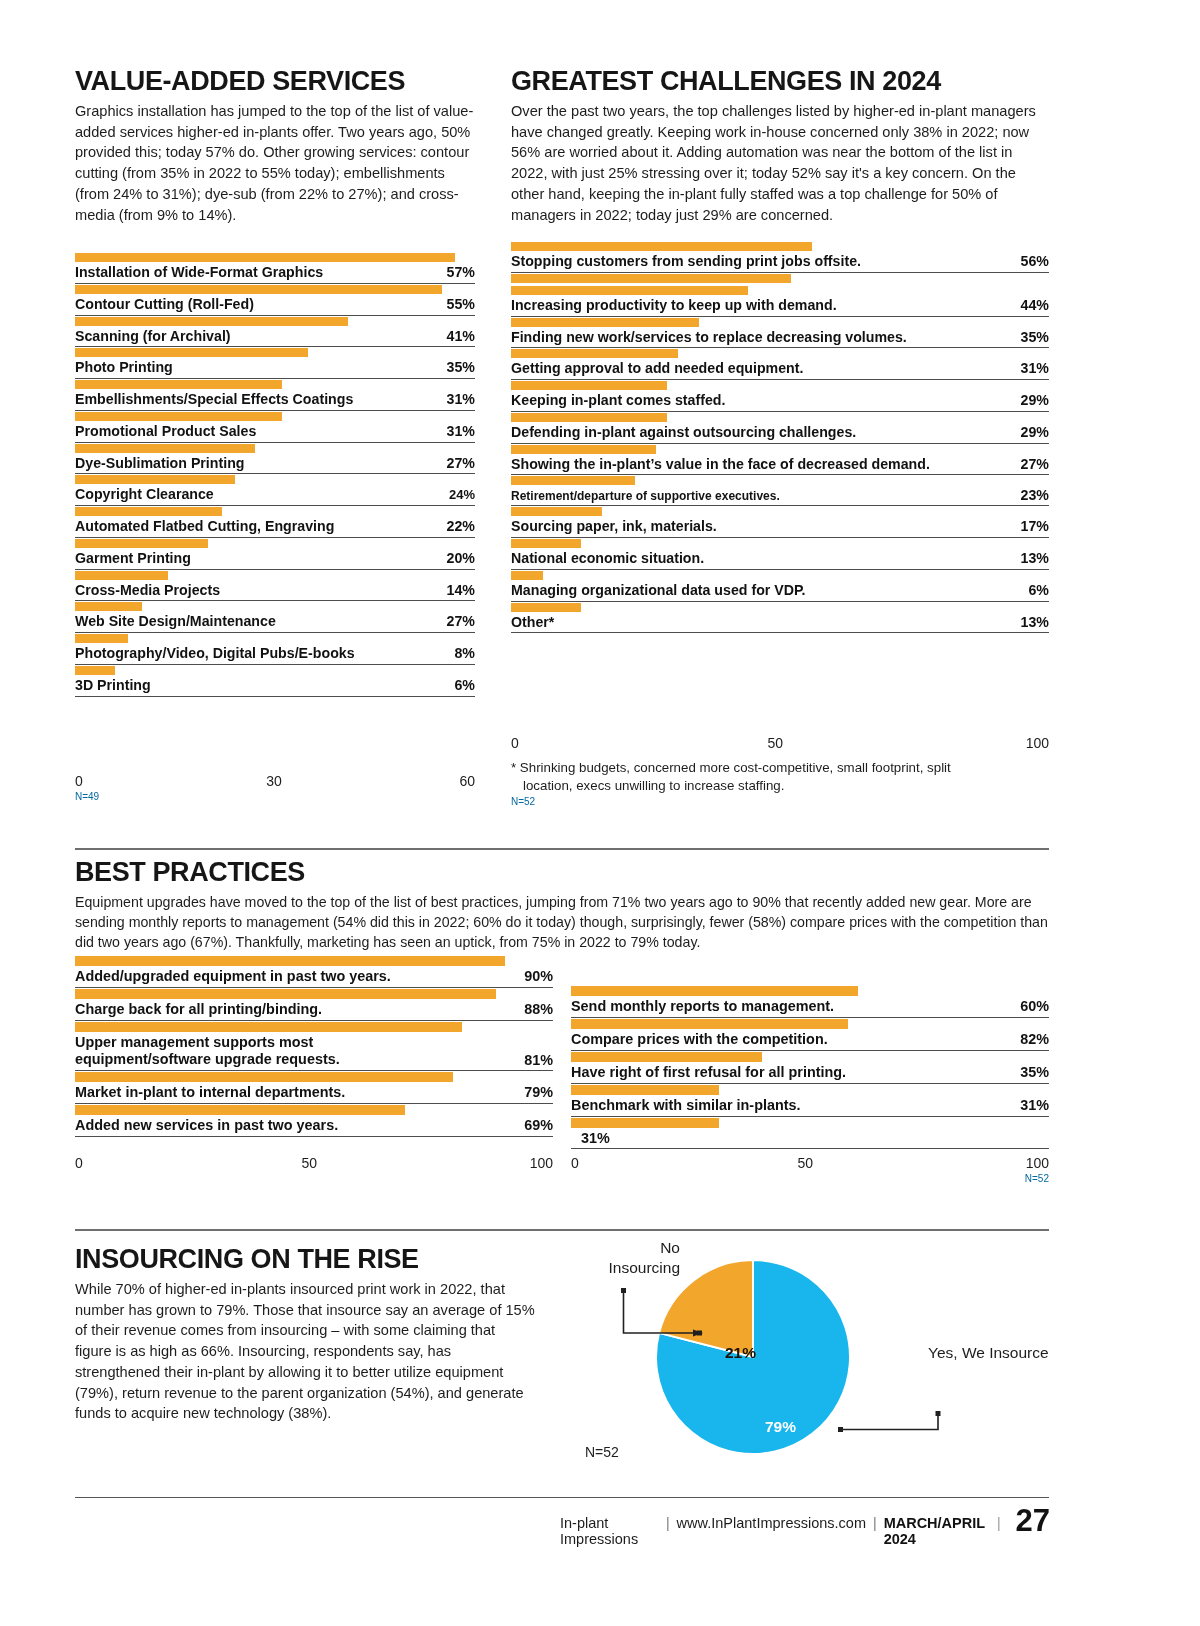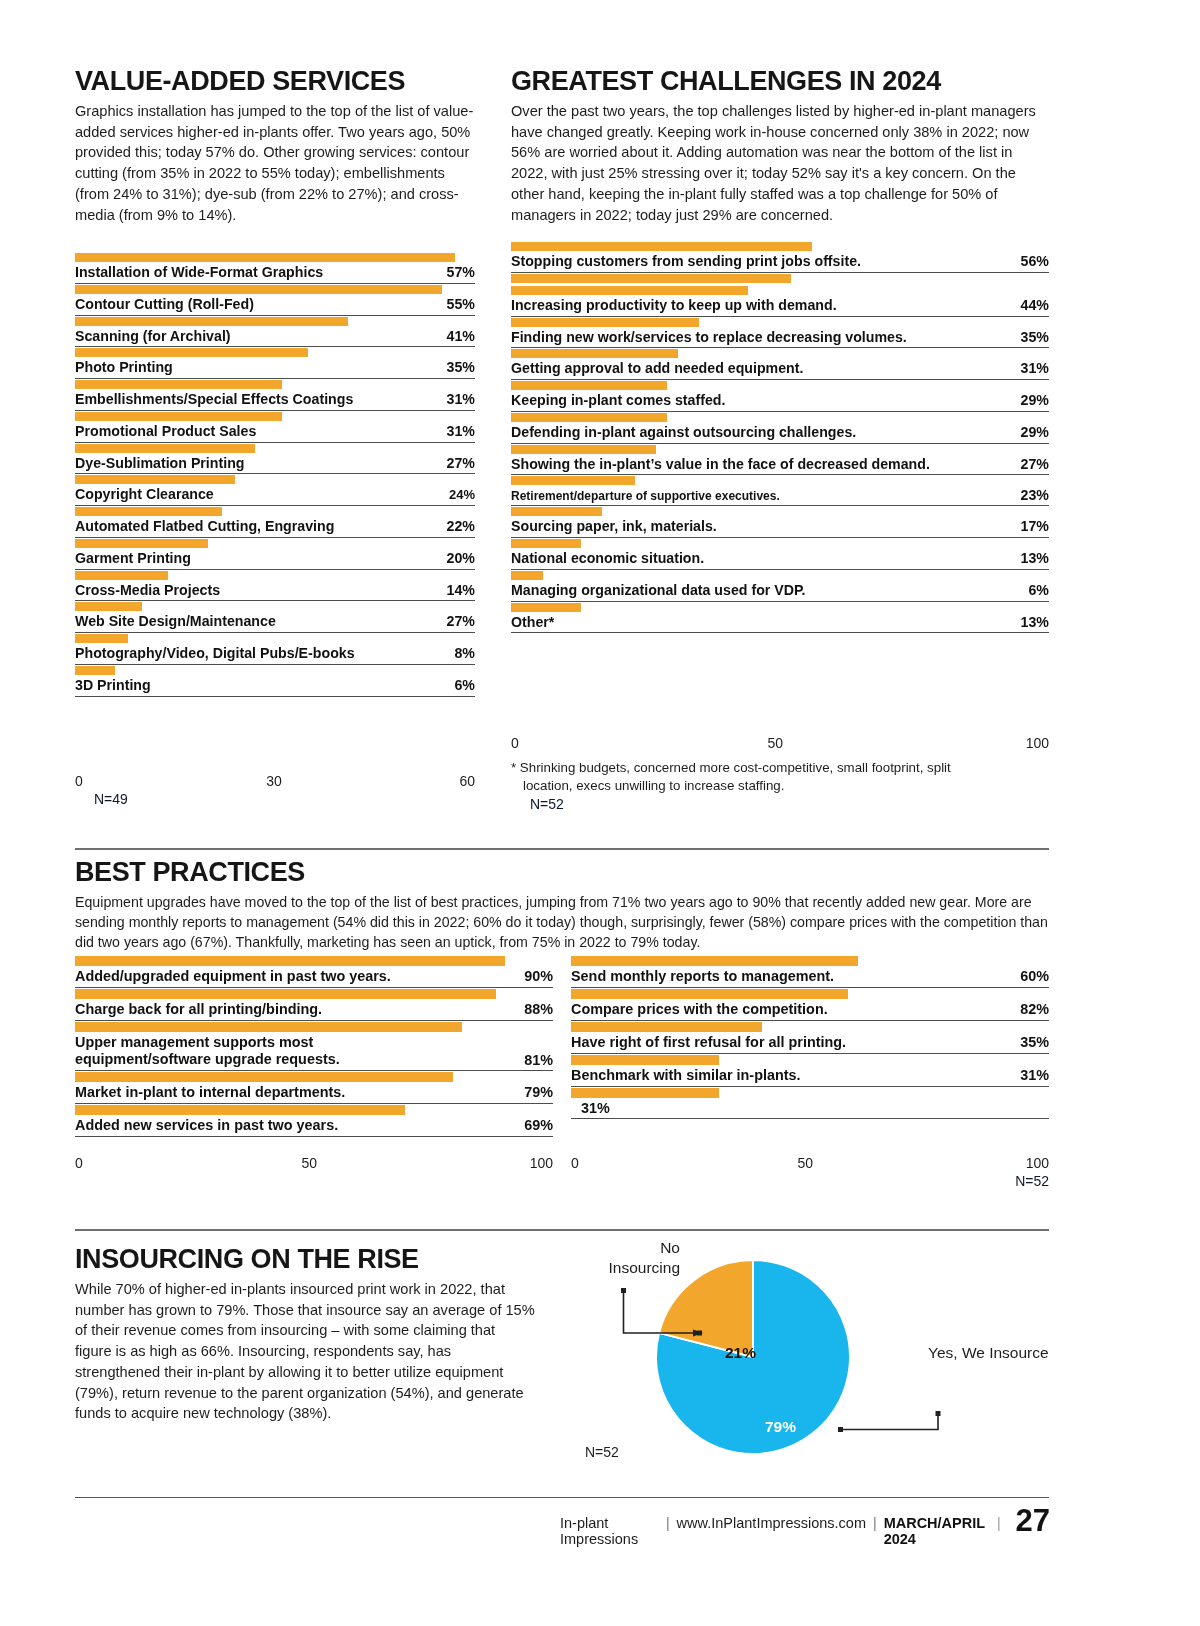"N=49" .nlab { color: #0f172a -> #0369a1; font-size: 14px -> 10px; margin-left: 19px -> none }
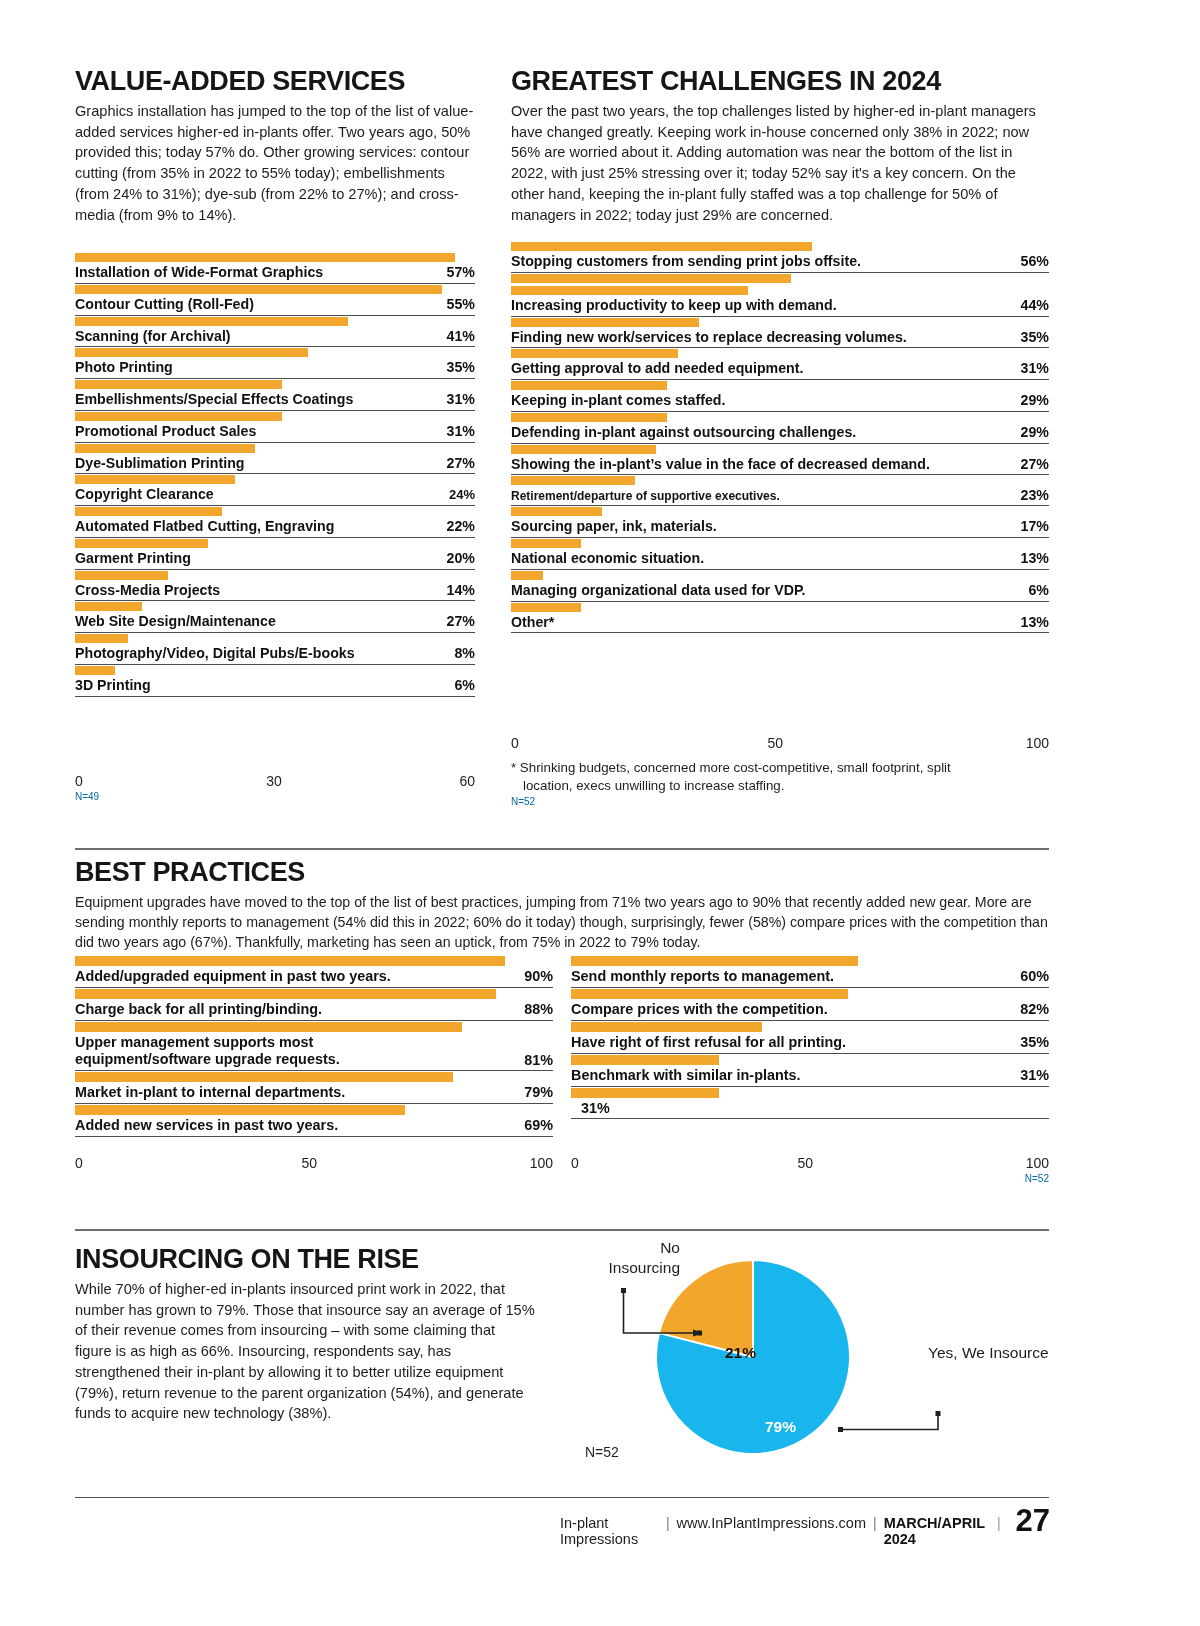"Send monthly reports to management." div.abs { top: 955px -> 985px }
